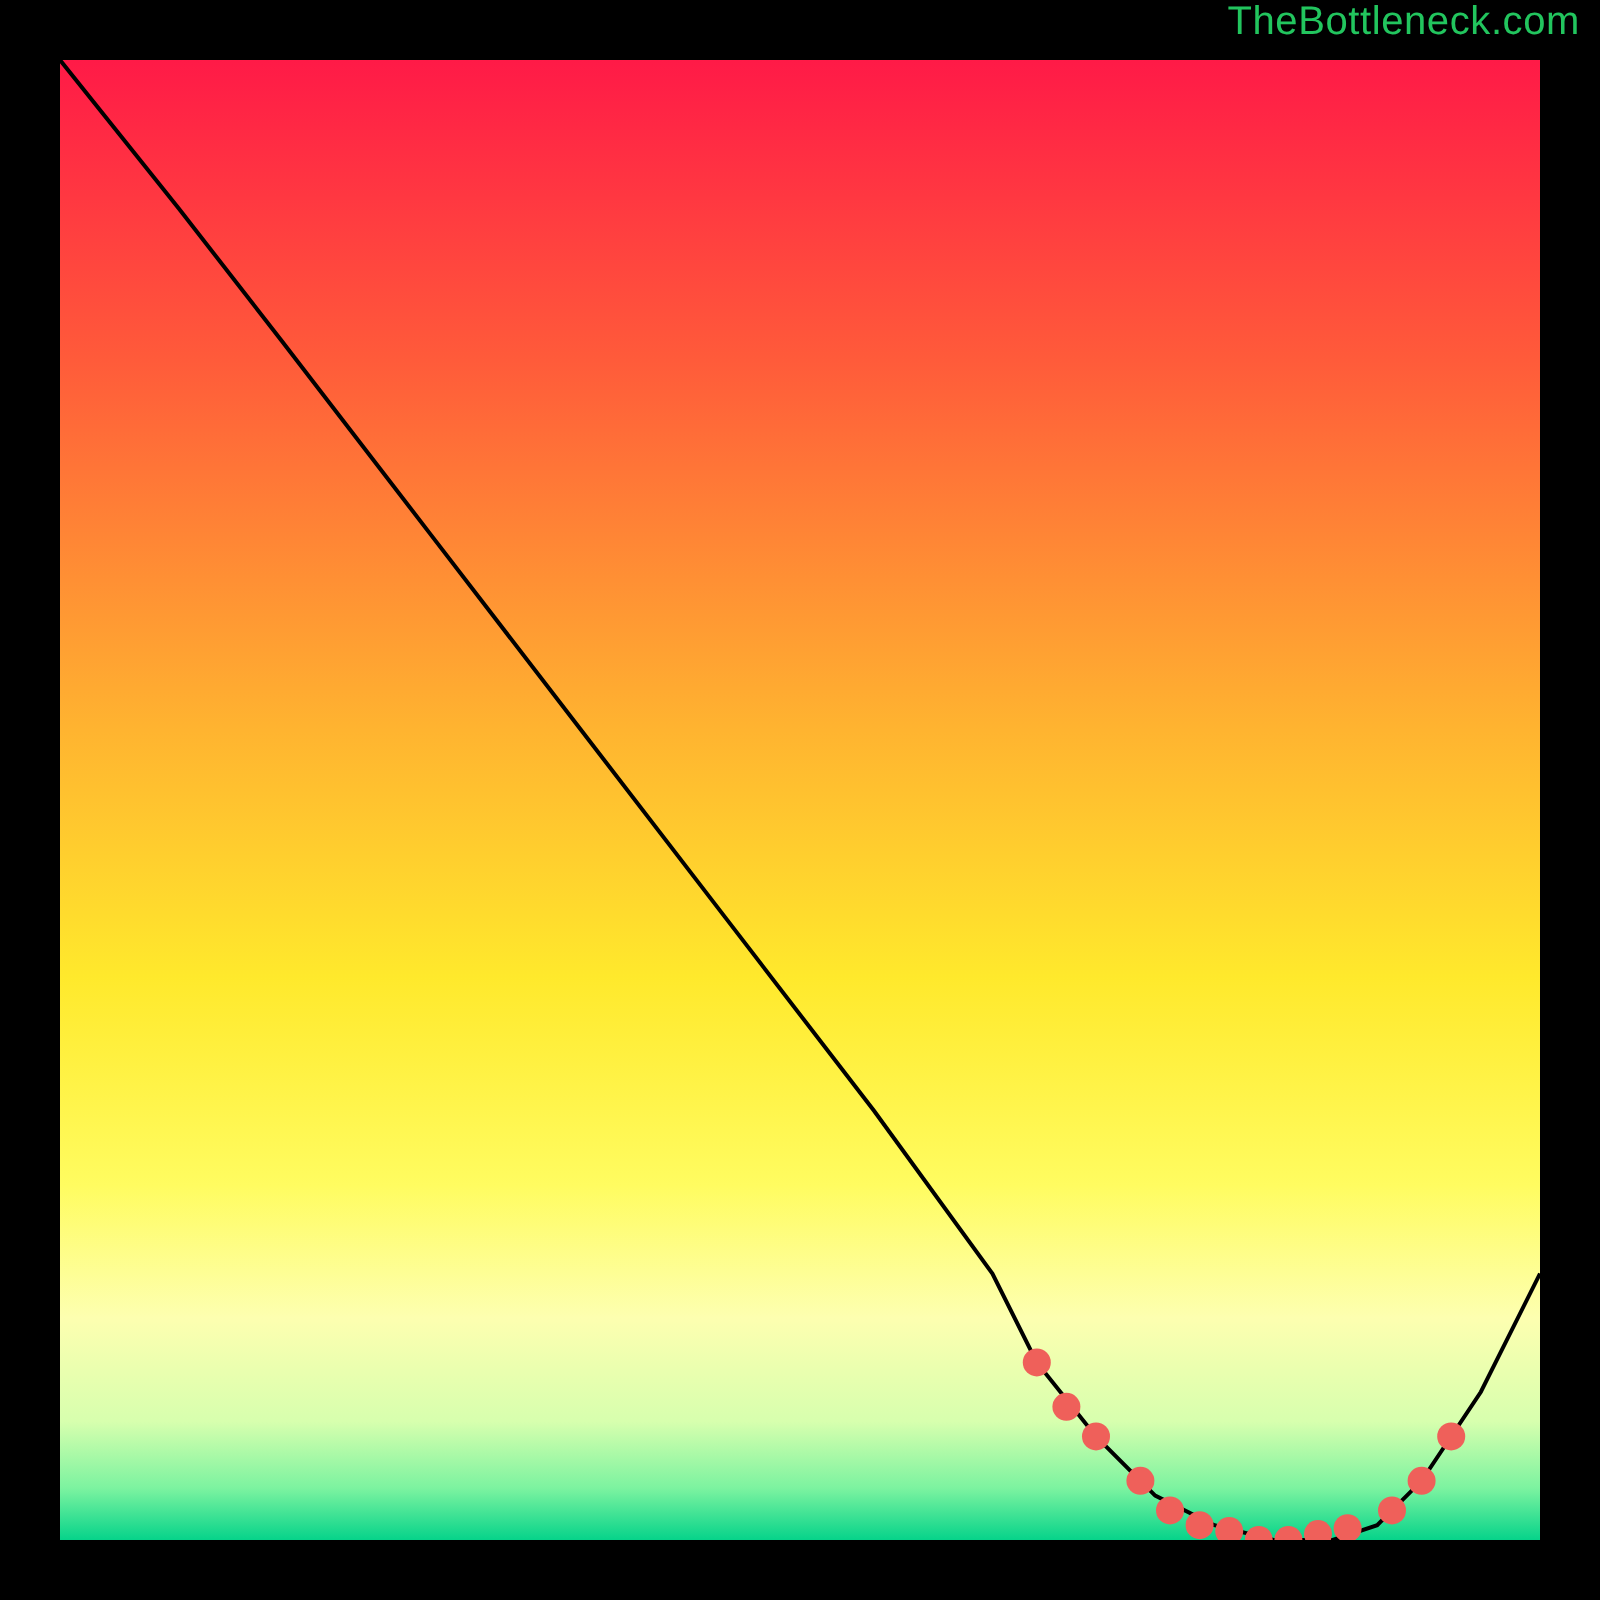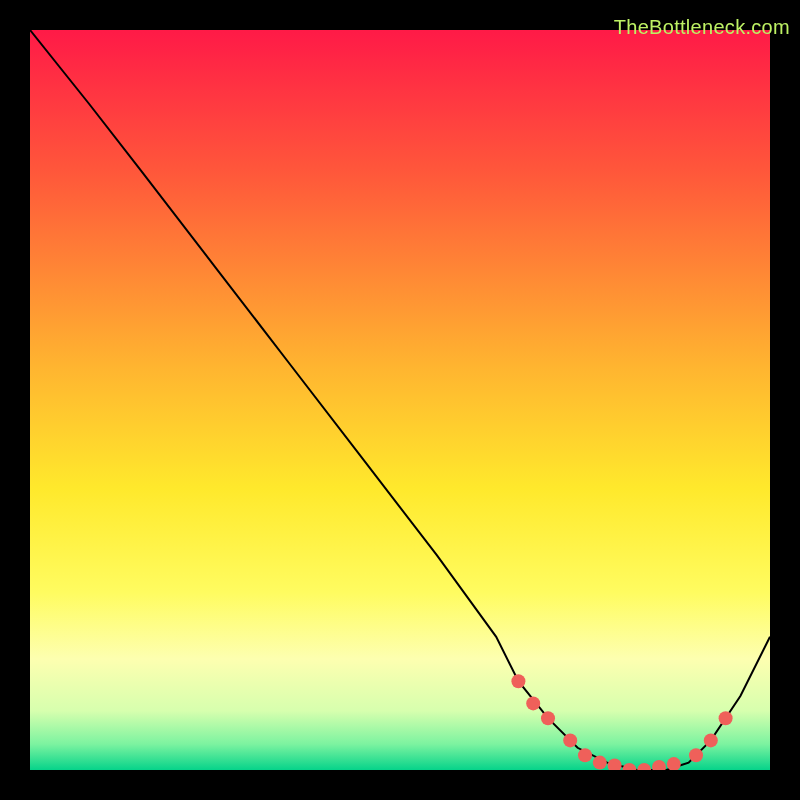"TheBottleneck.com" .watermark { color: #bef264 -> #22c55e; top: 16px -> 0 }
